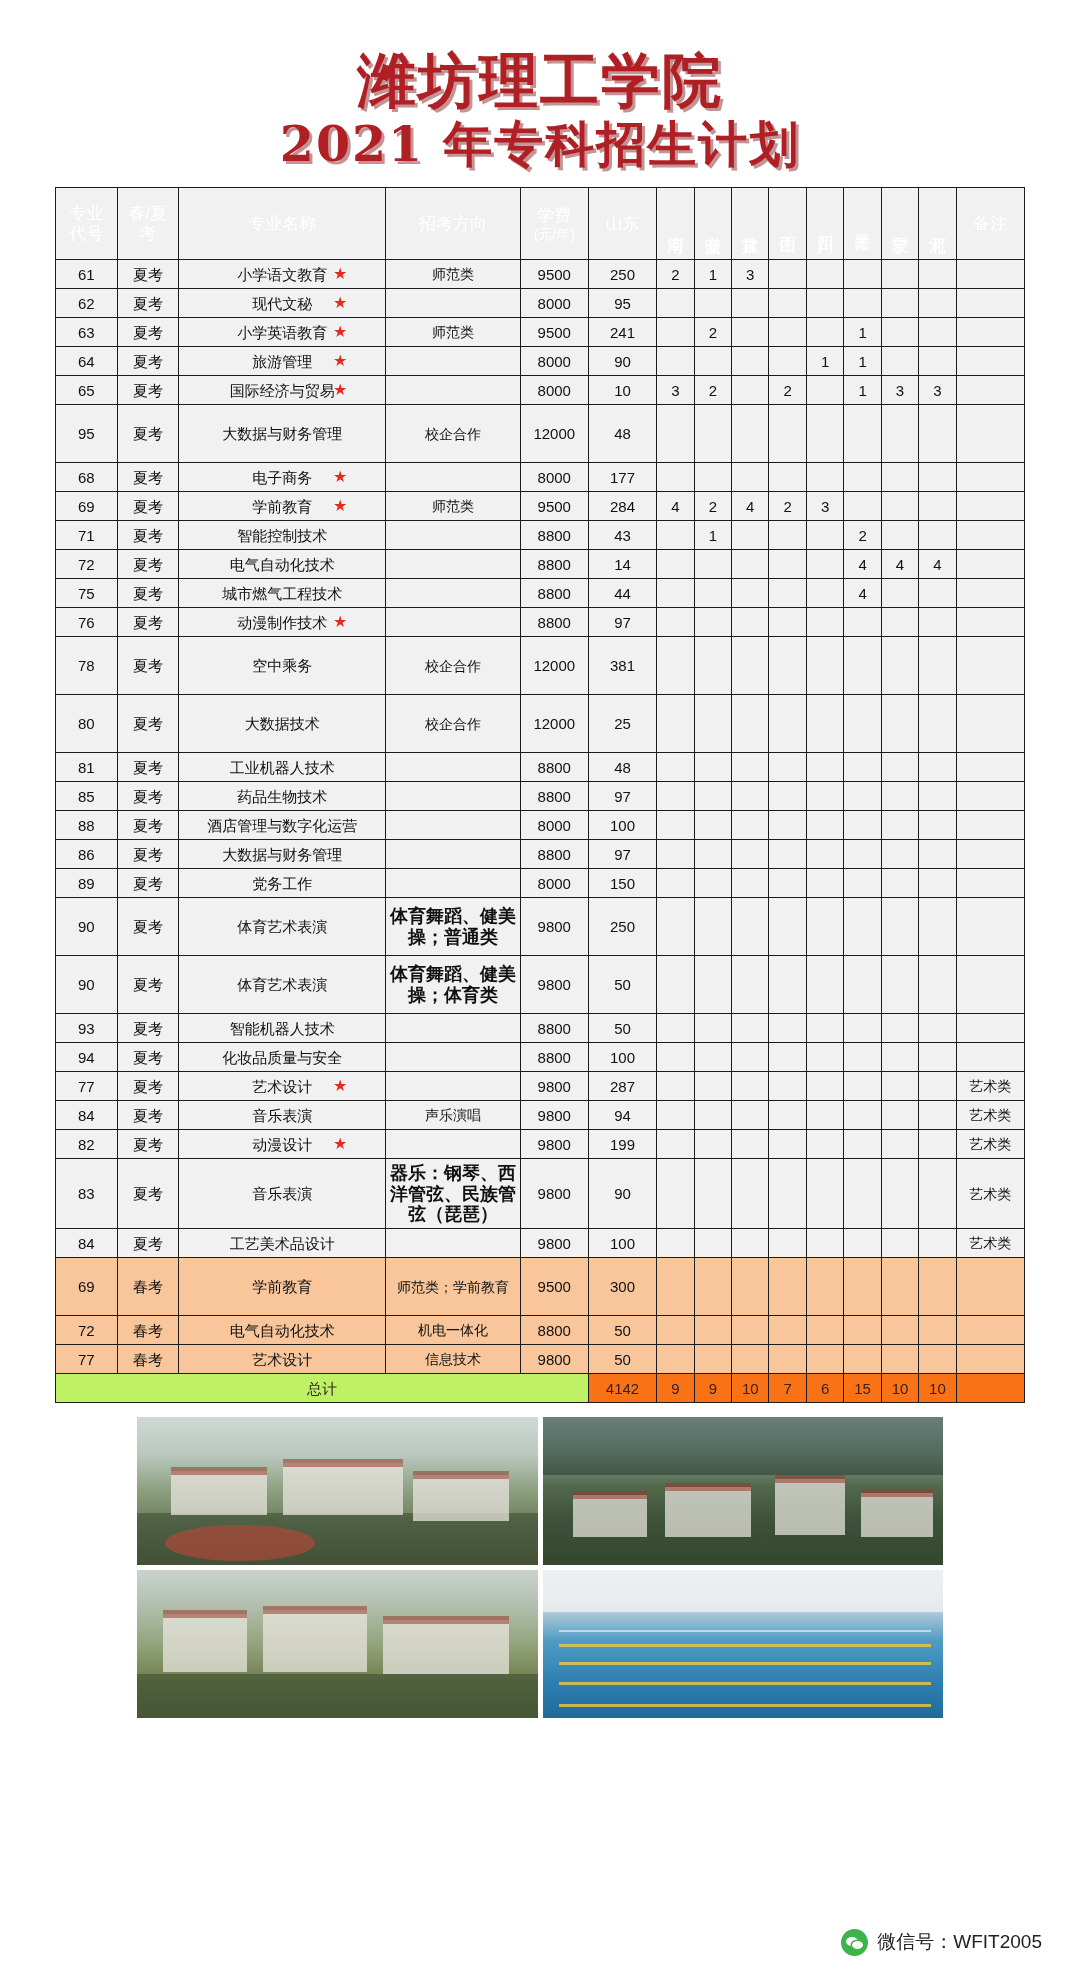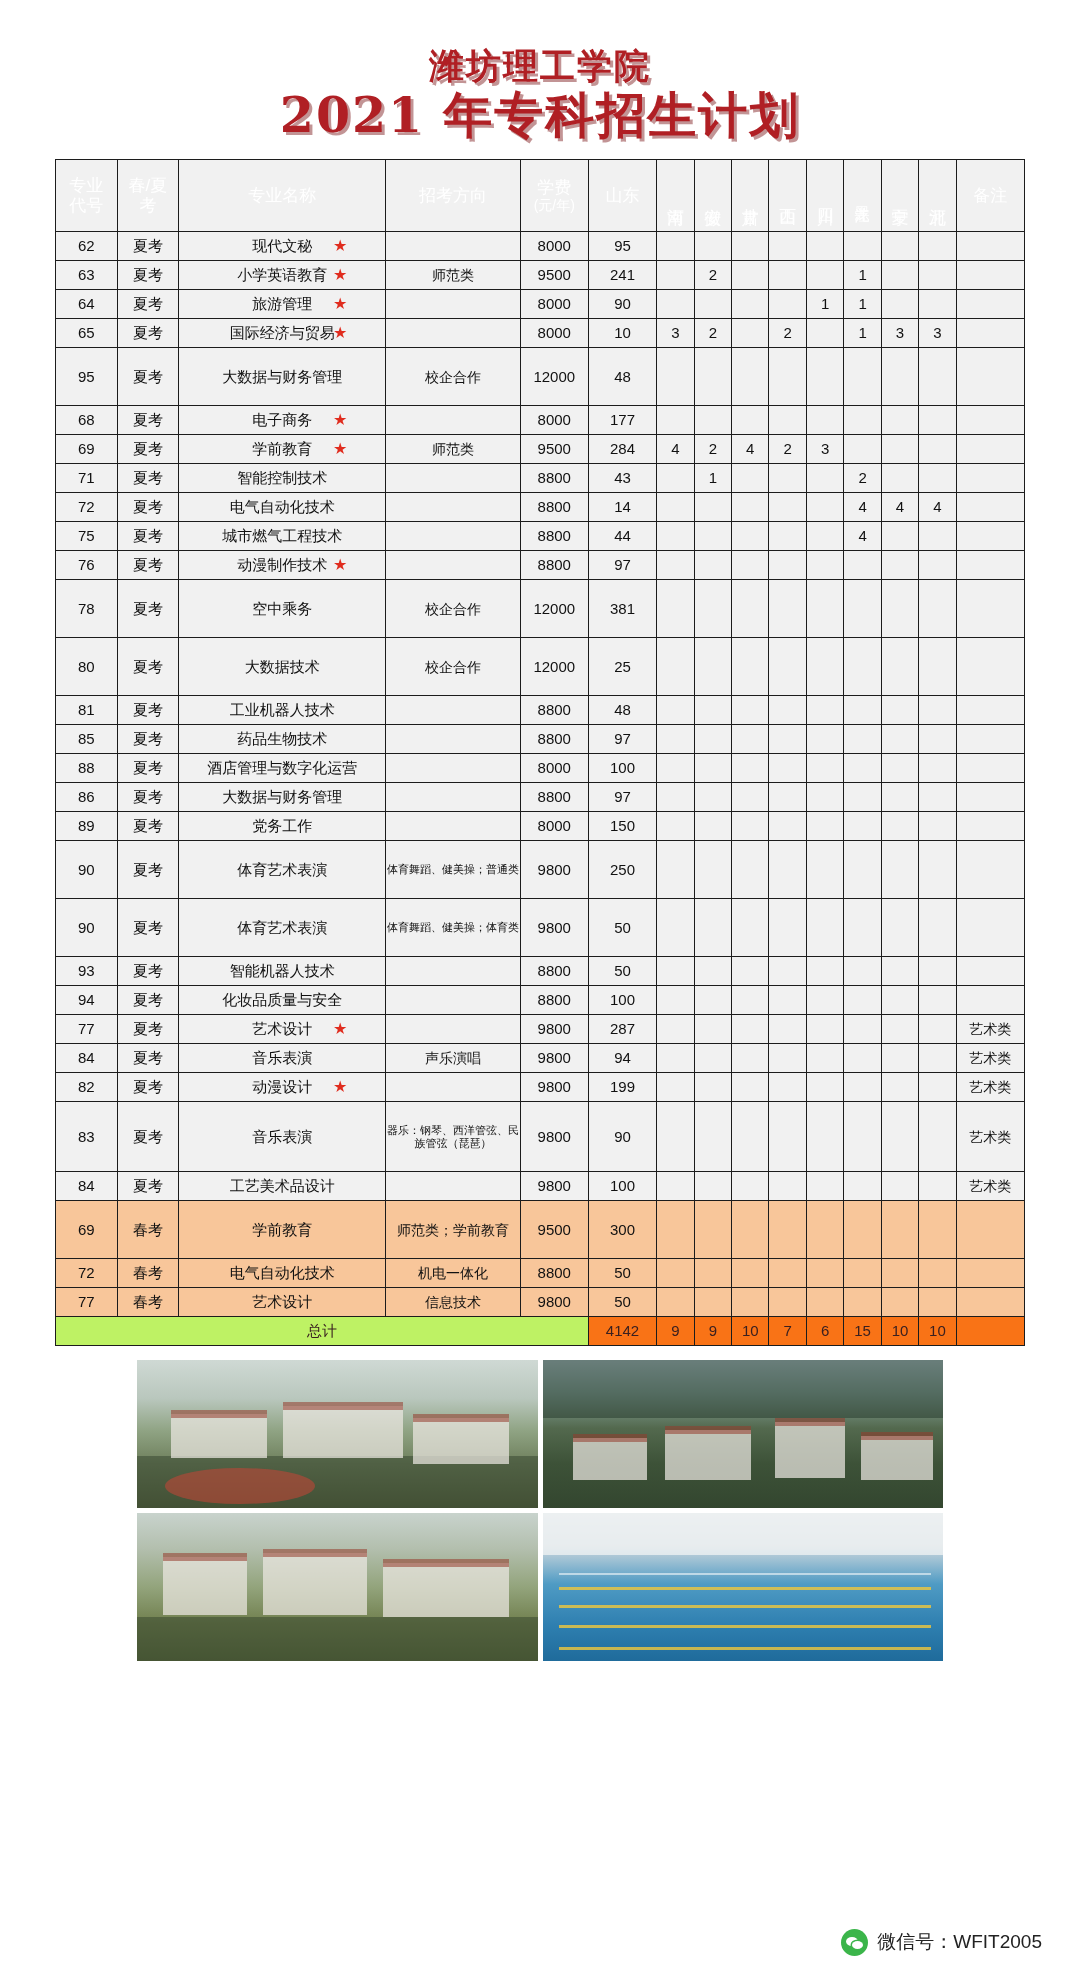"潍坊理工学院" #title-line1 { font-family: Liberation Serif, serif -> none; font-size: 35px -> 59px }
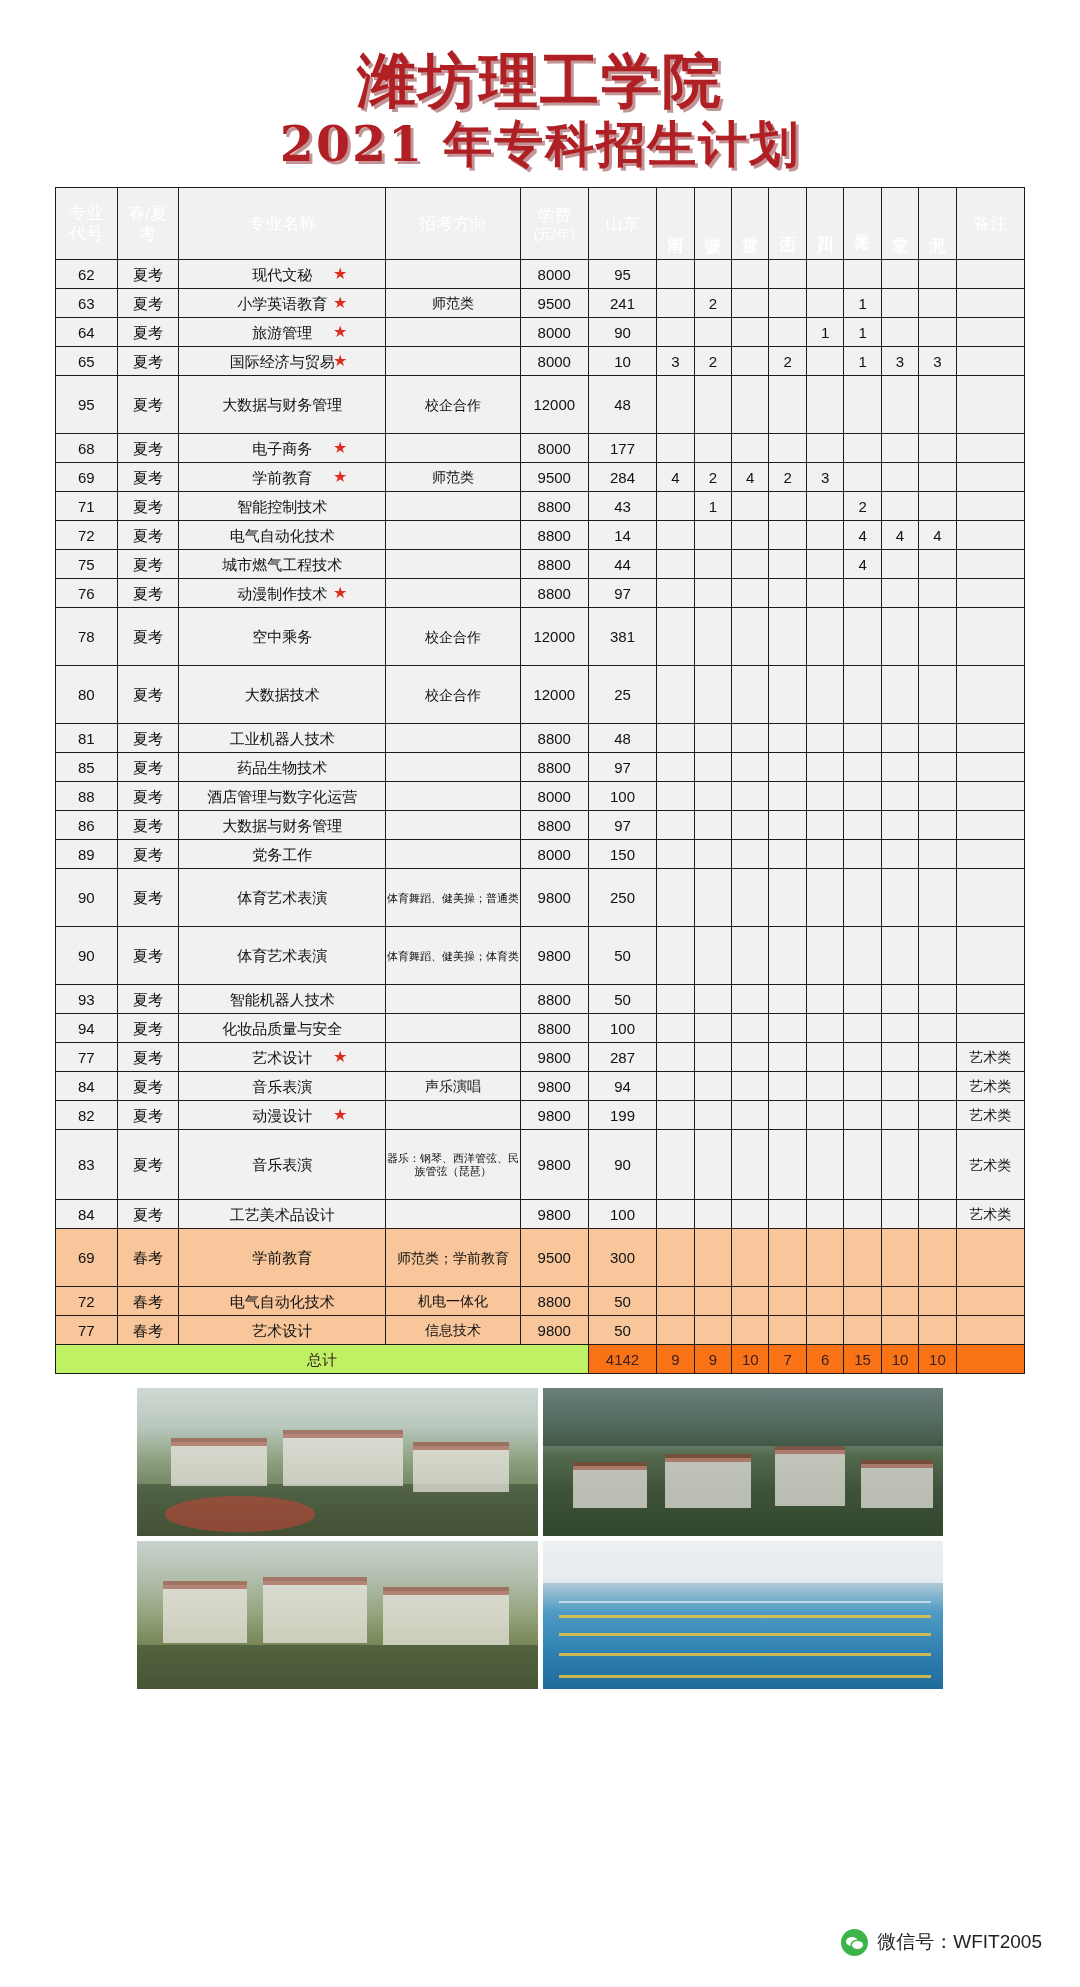"61" tr { html: none -> <tr> <td>61</td> <td>夏考</td> <td>小学语文教育<span>★</span></td> <td>师范类</td> <td>9500</td> <td>250</td> <td>2</td> <td>1</td> <td>3</td> <td></td> <td></td> <td></td> <td></td> <td></td> <td></td> </tr> }
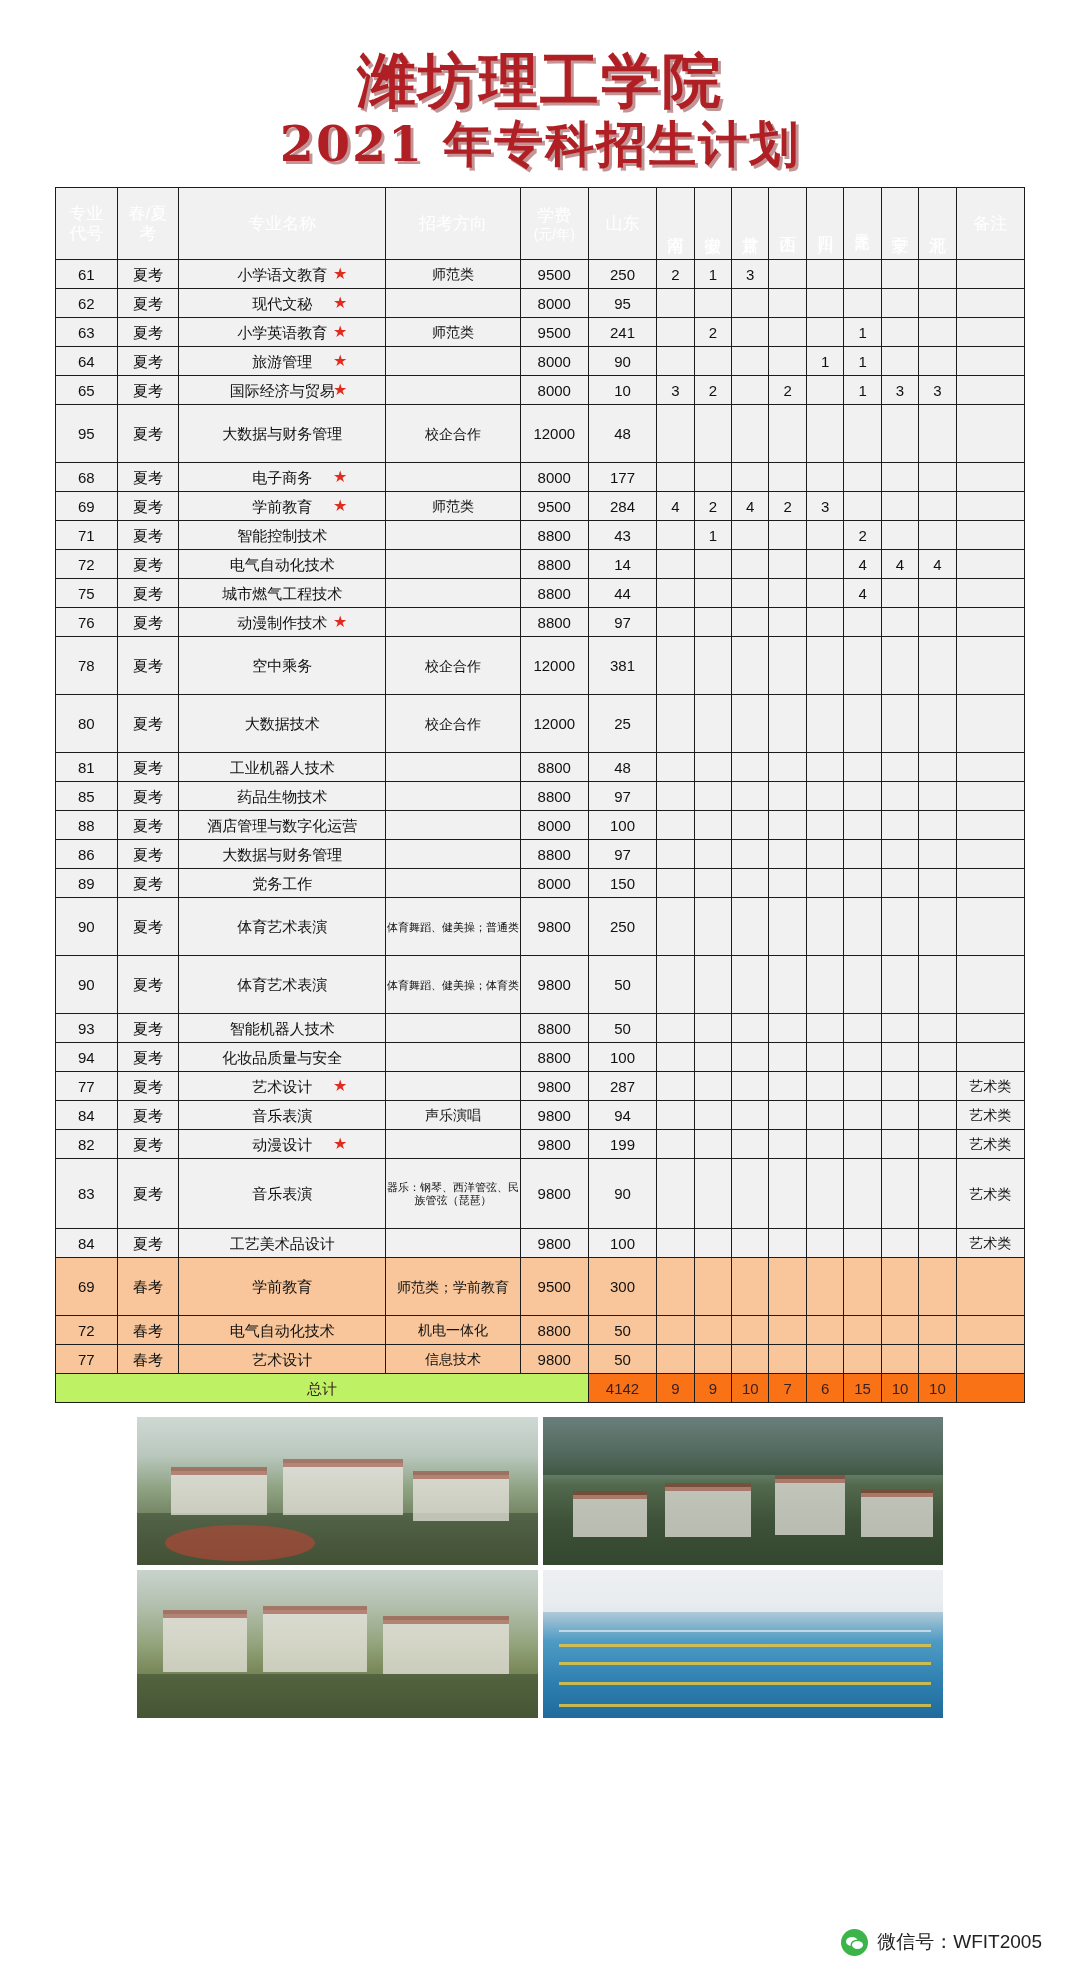"体育舞蹈、健美操；普通类" td.dir.small { font-size: 11px -> 18px; font-weight: none -> bold }
